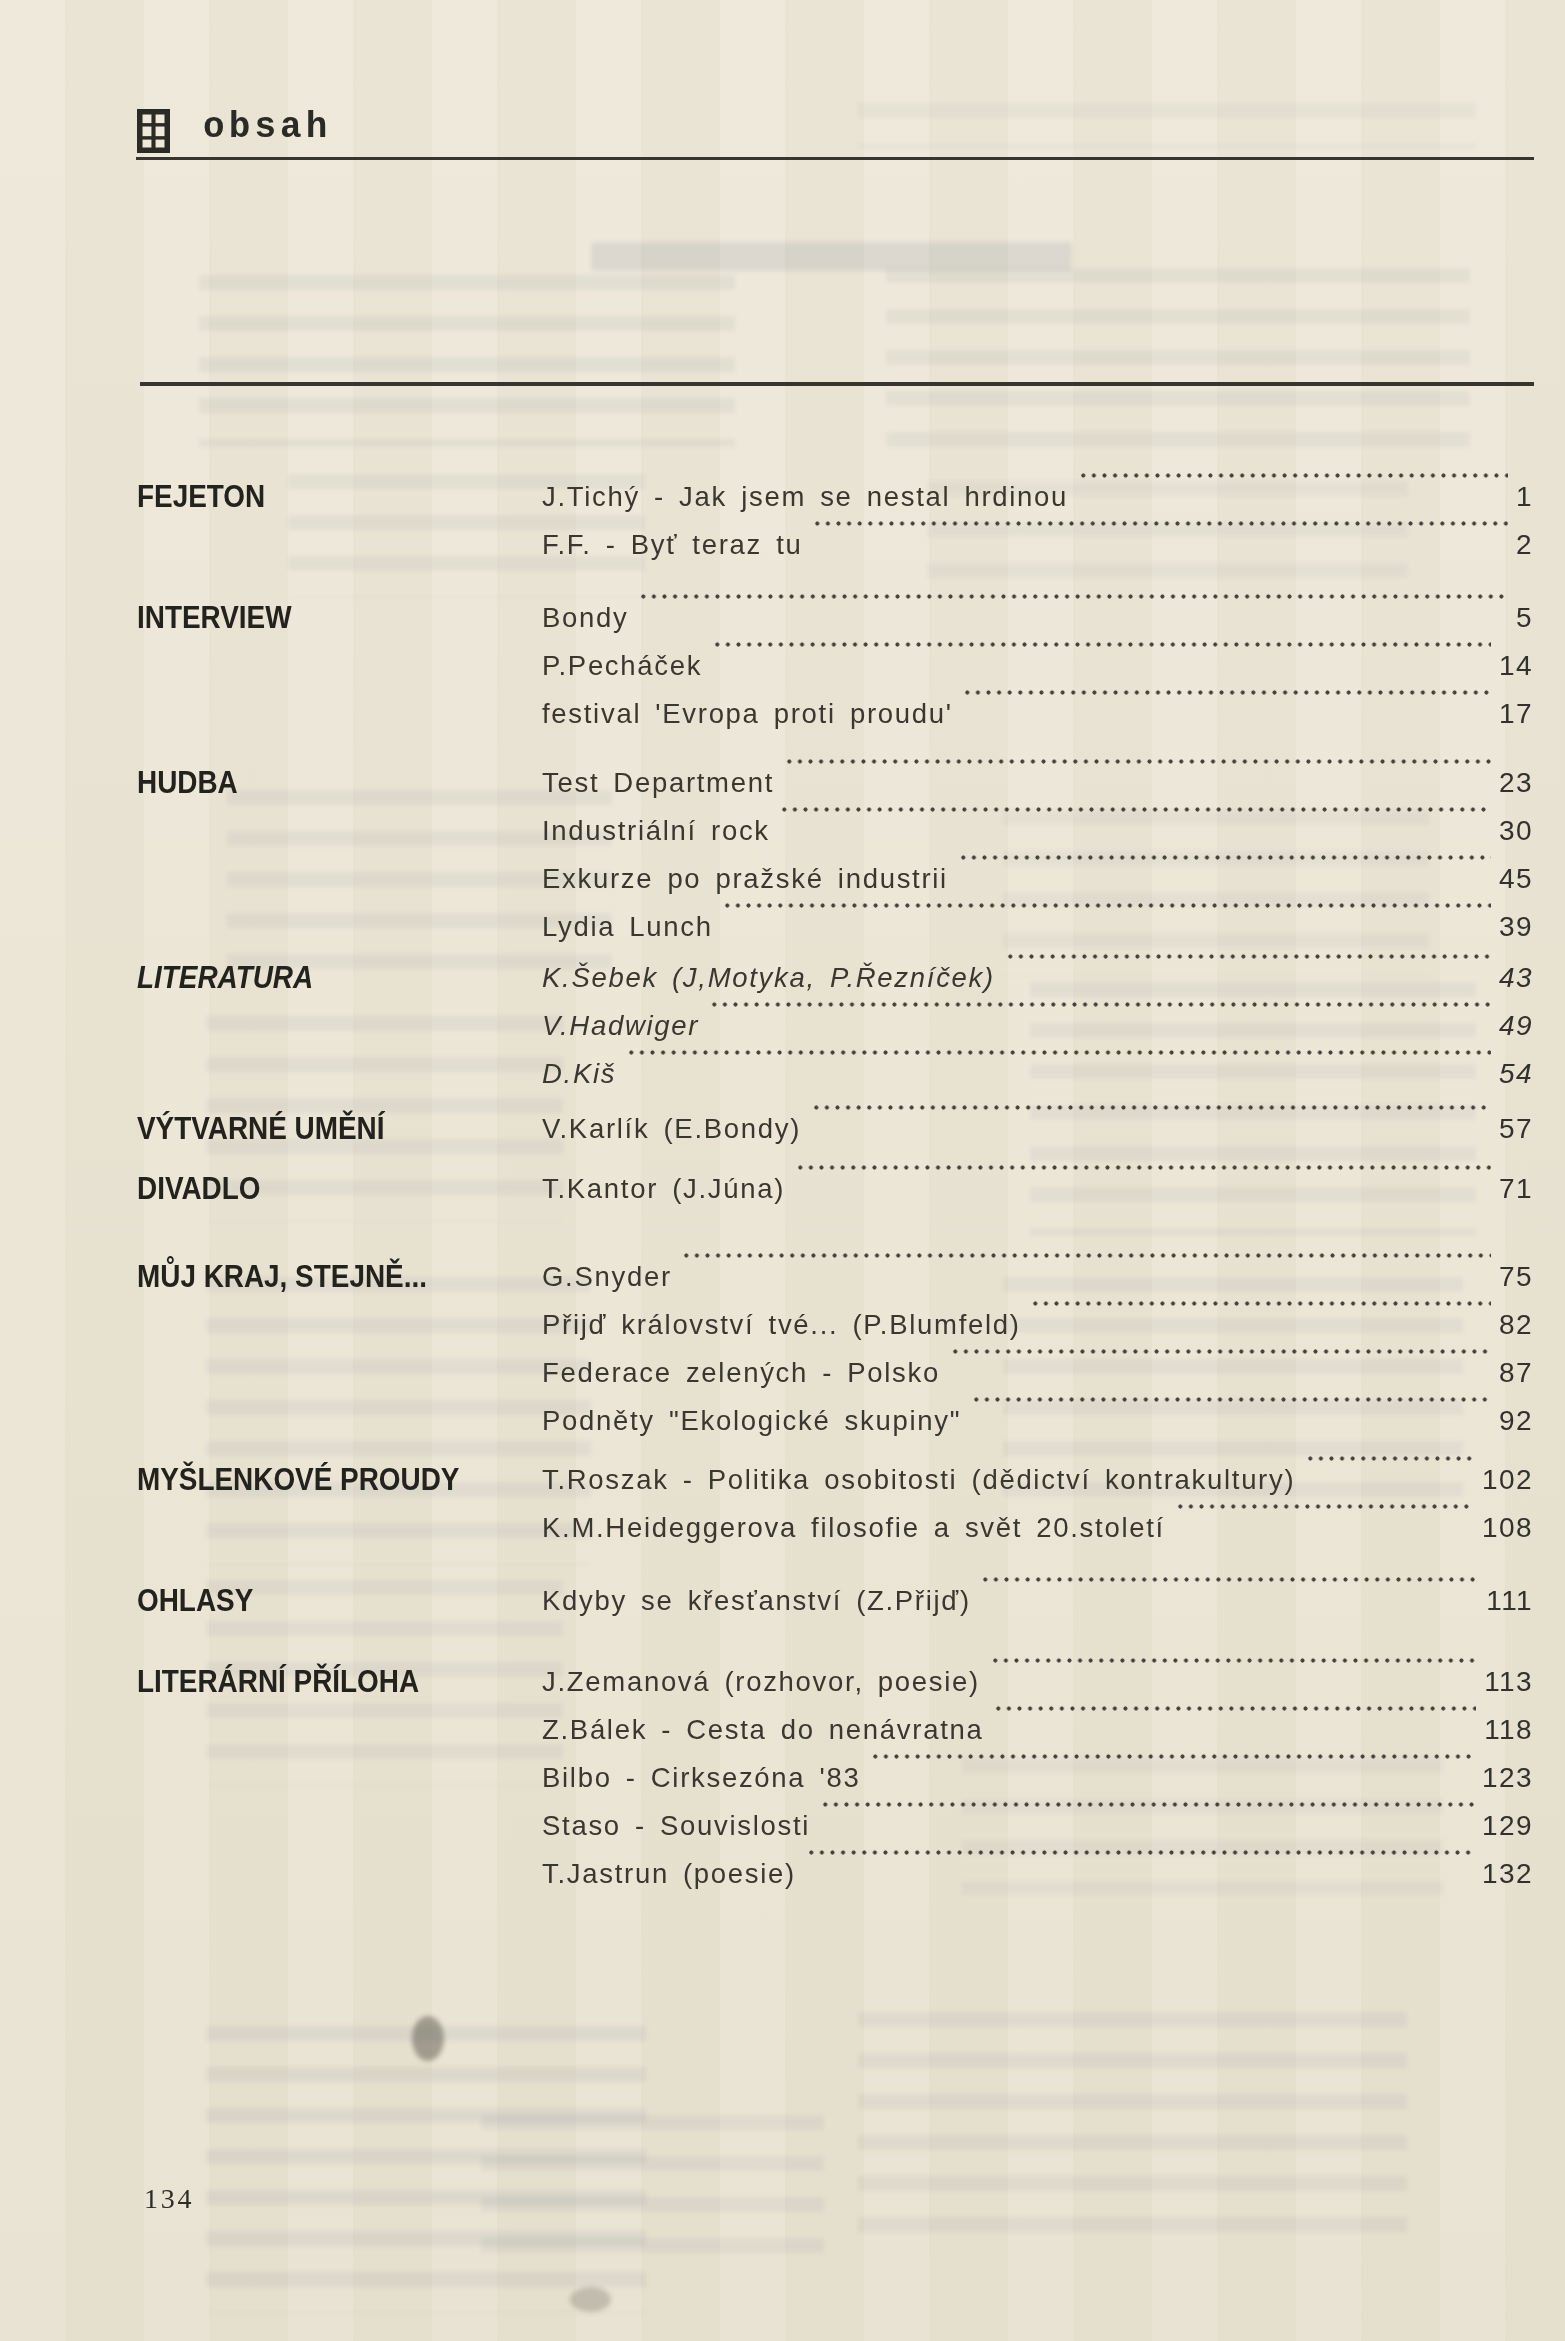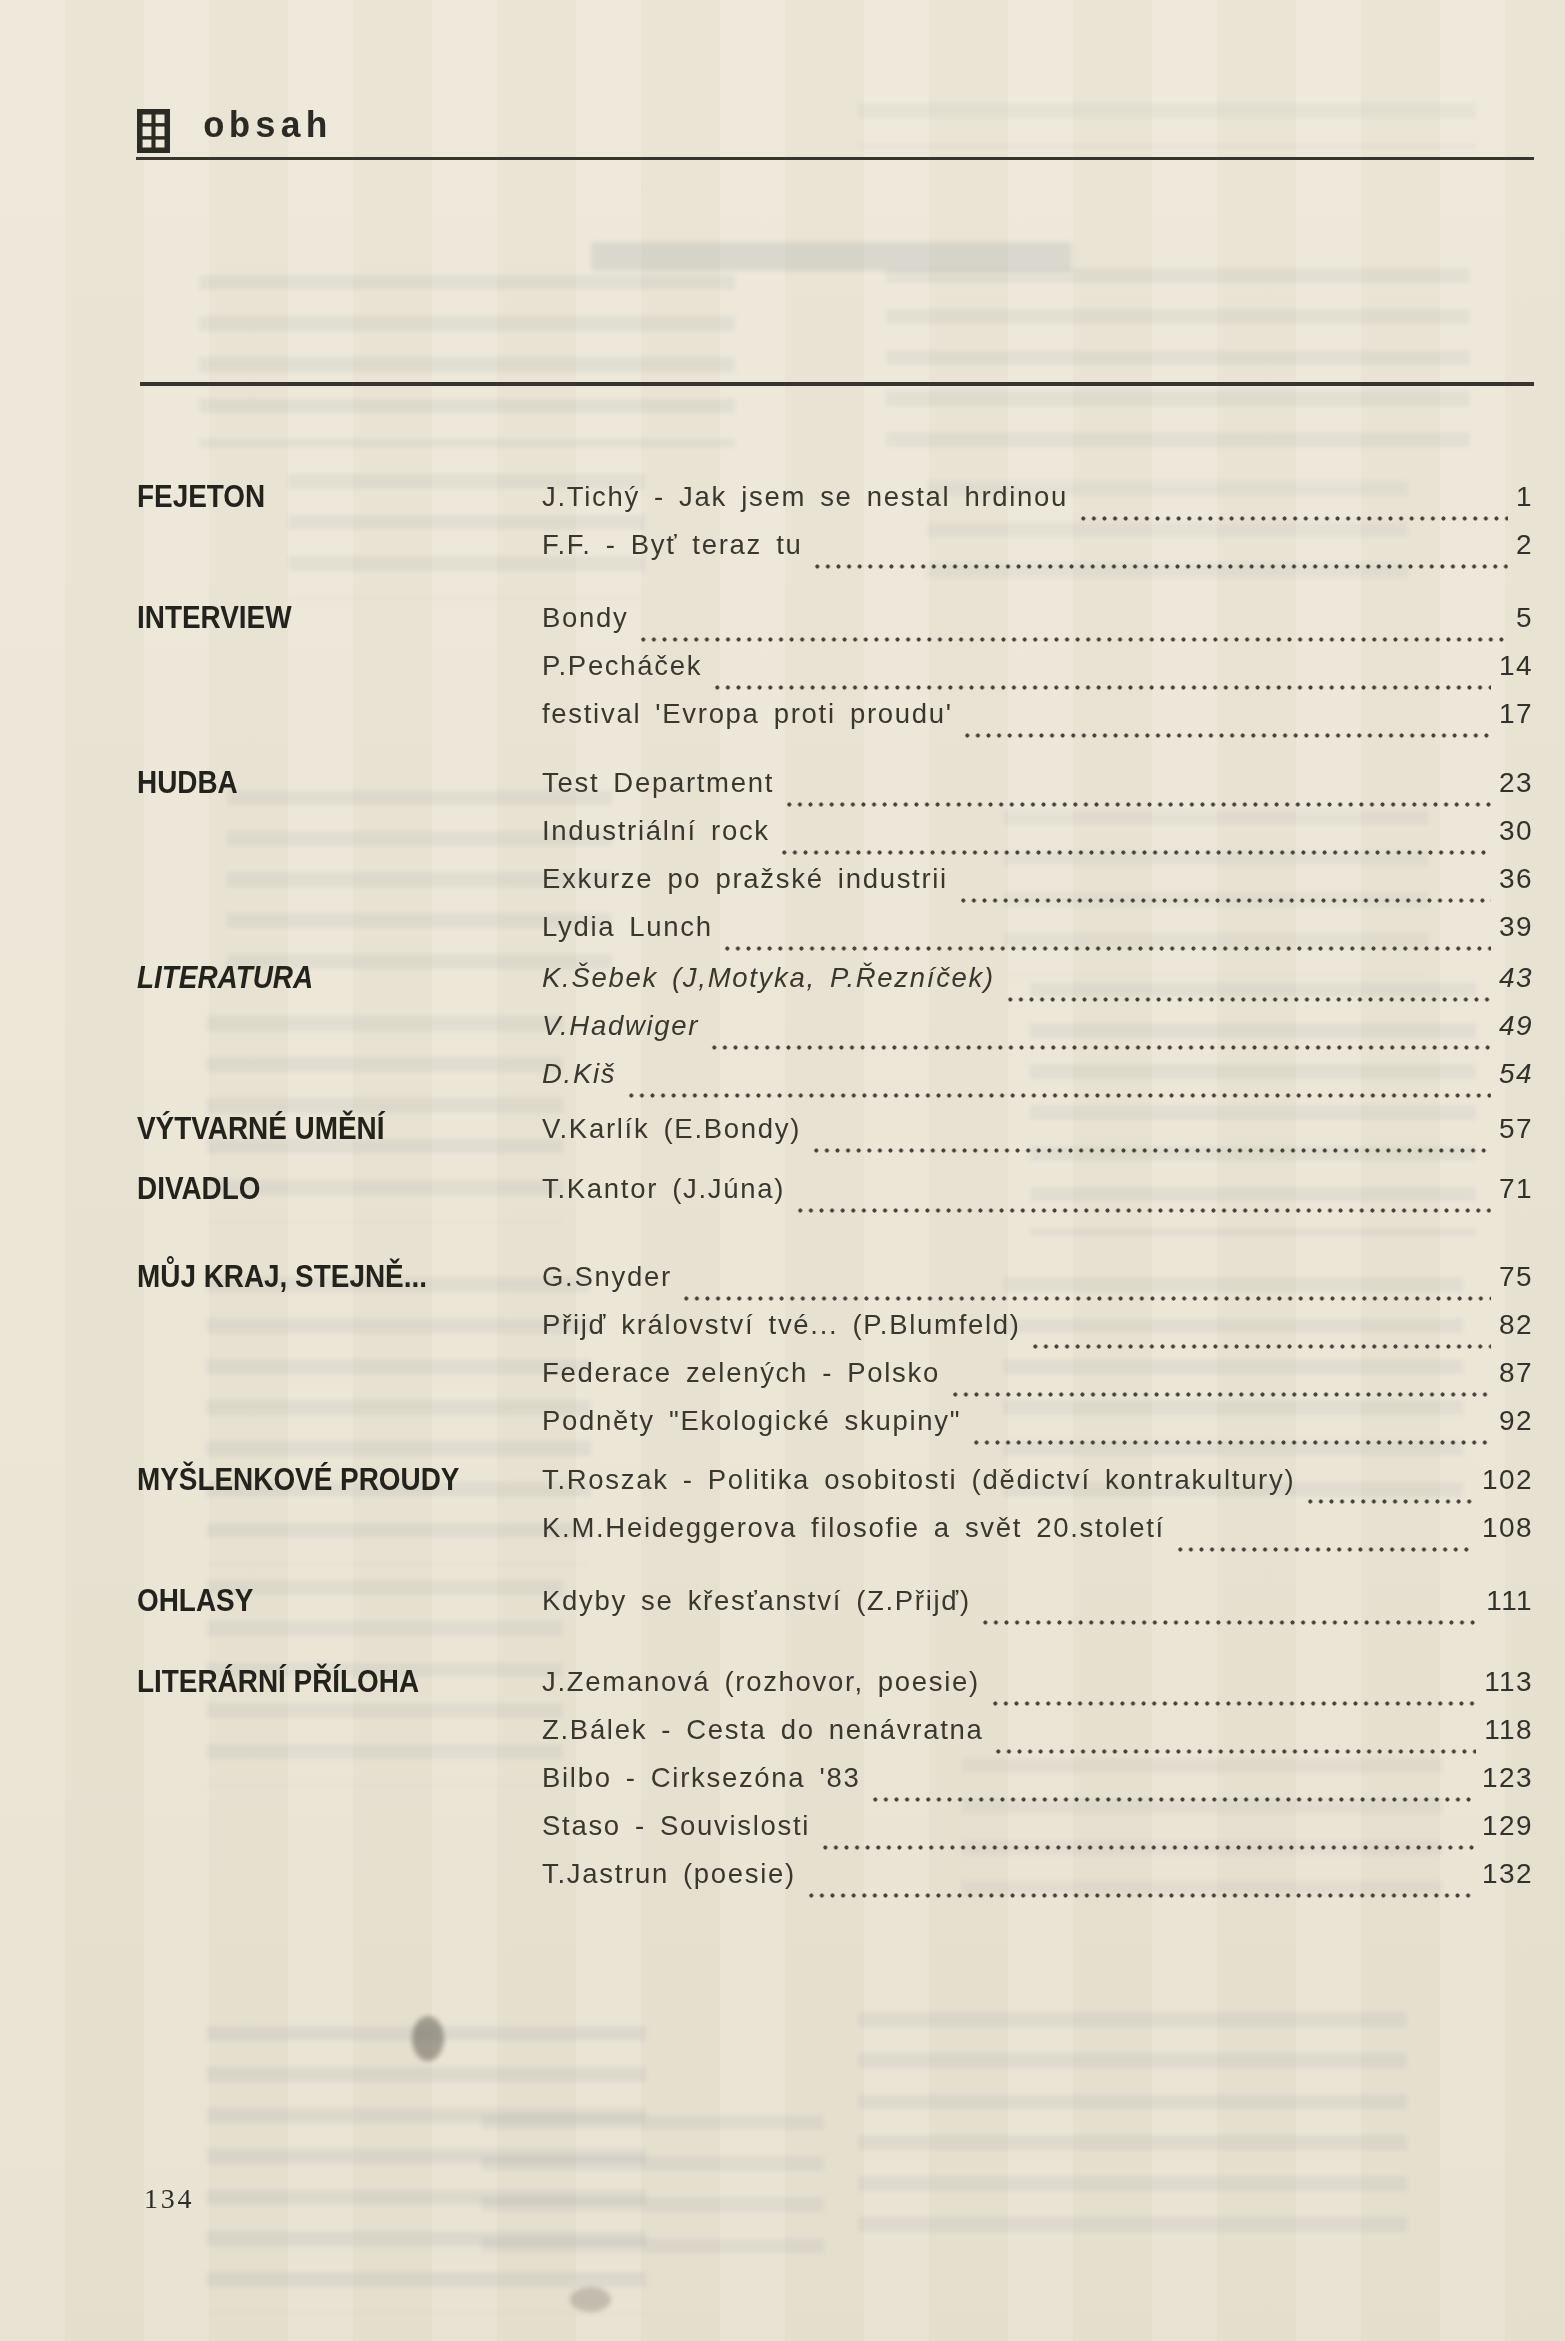"J.Tichý - Jak jsem se" .toc-row { align-items: flex-end -> flex-start }
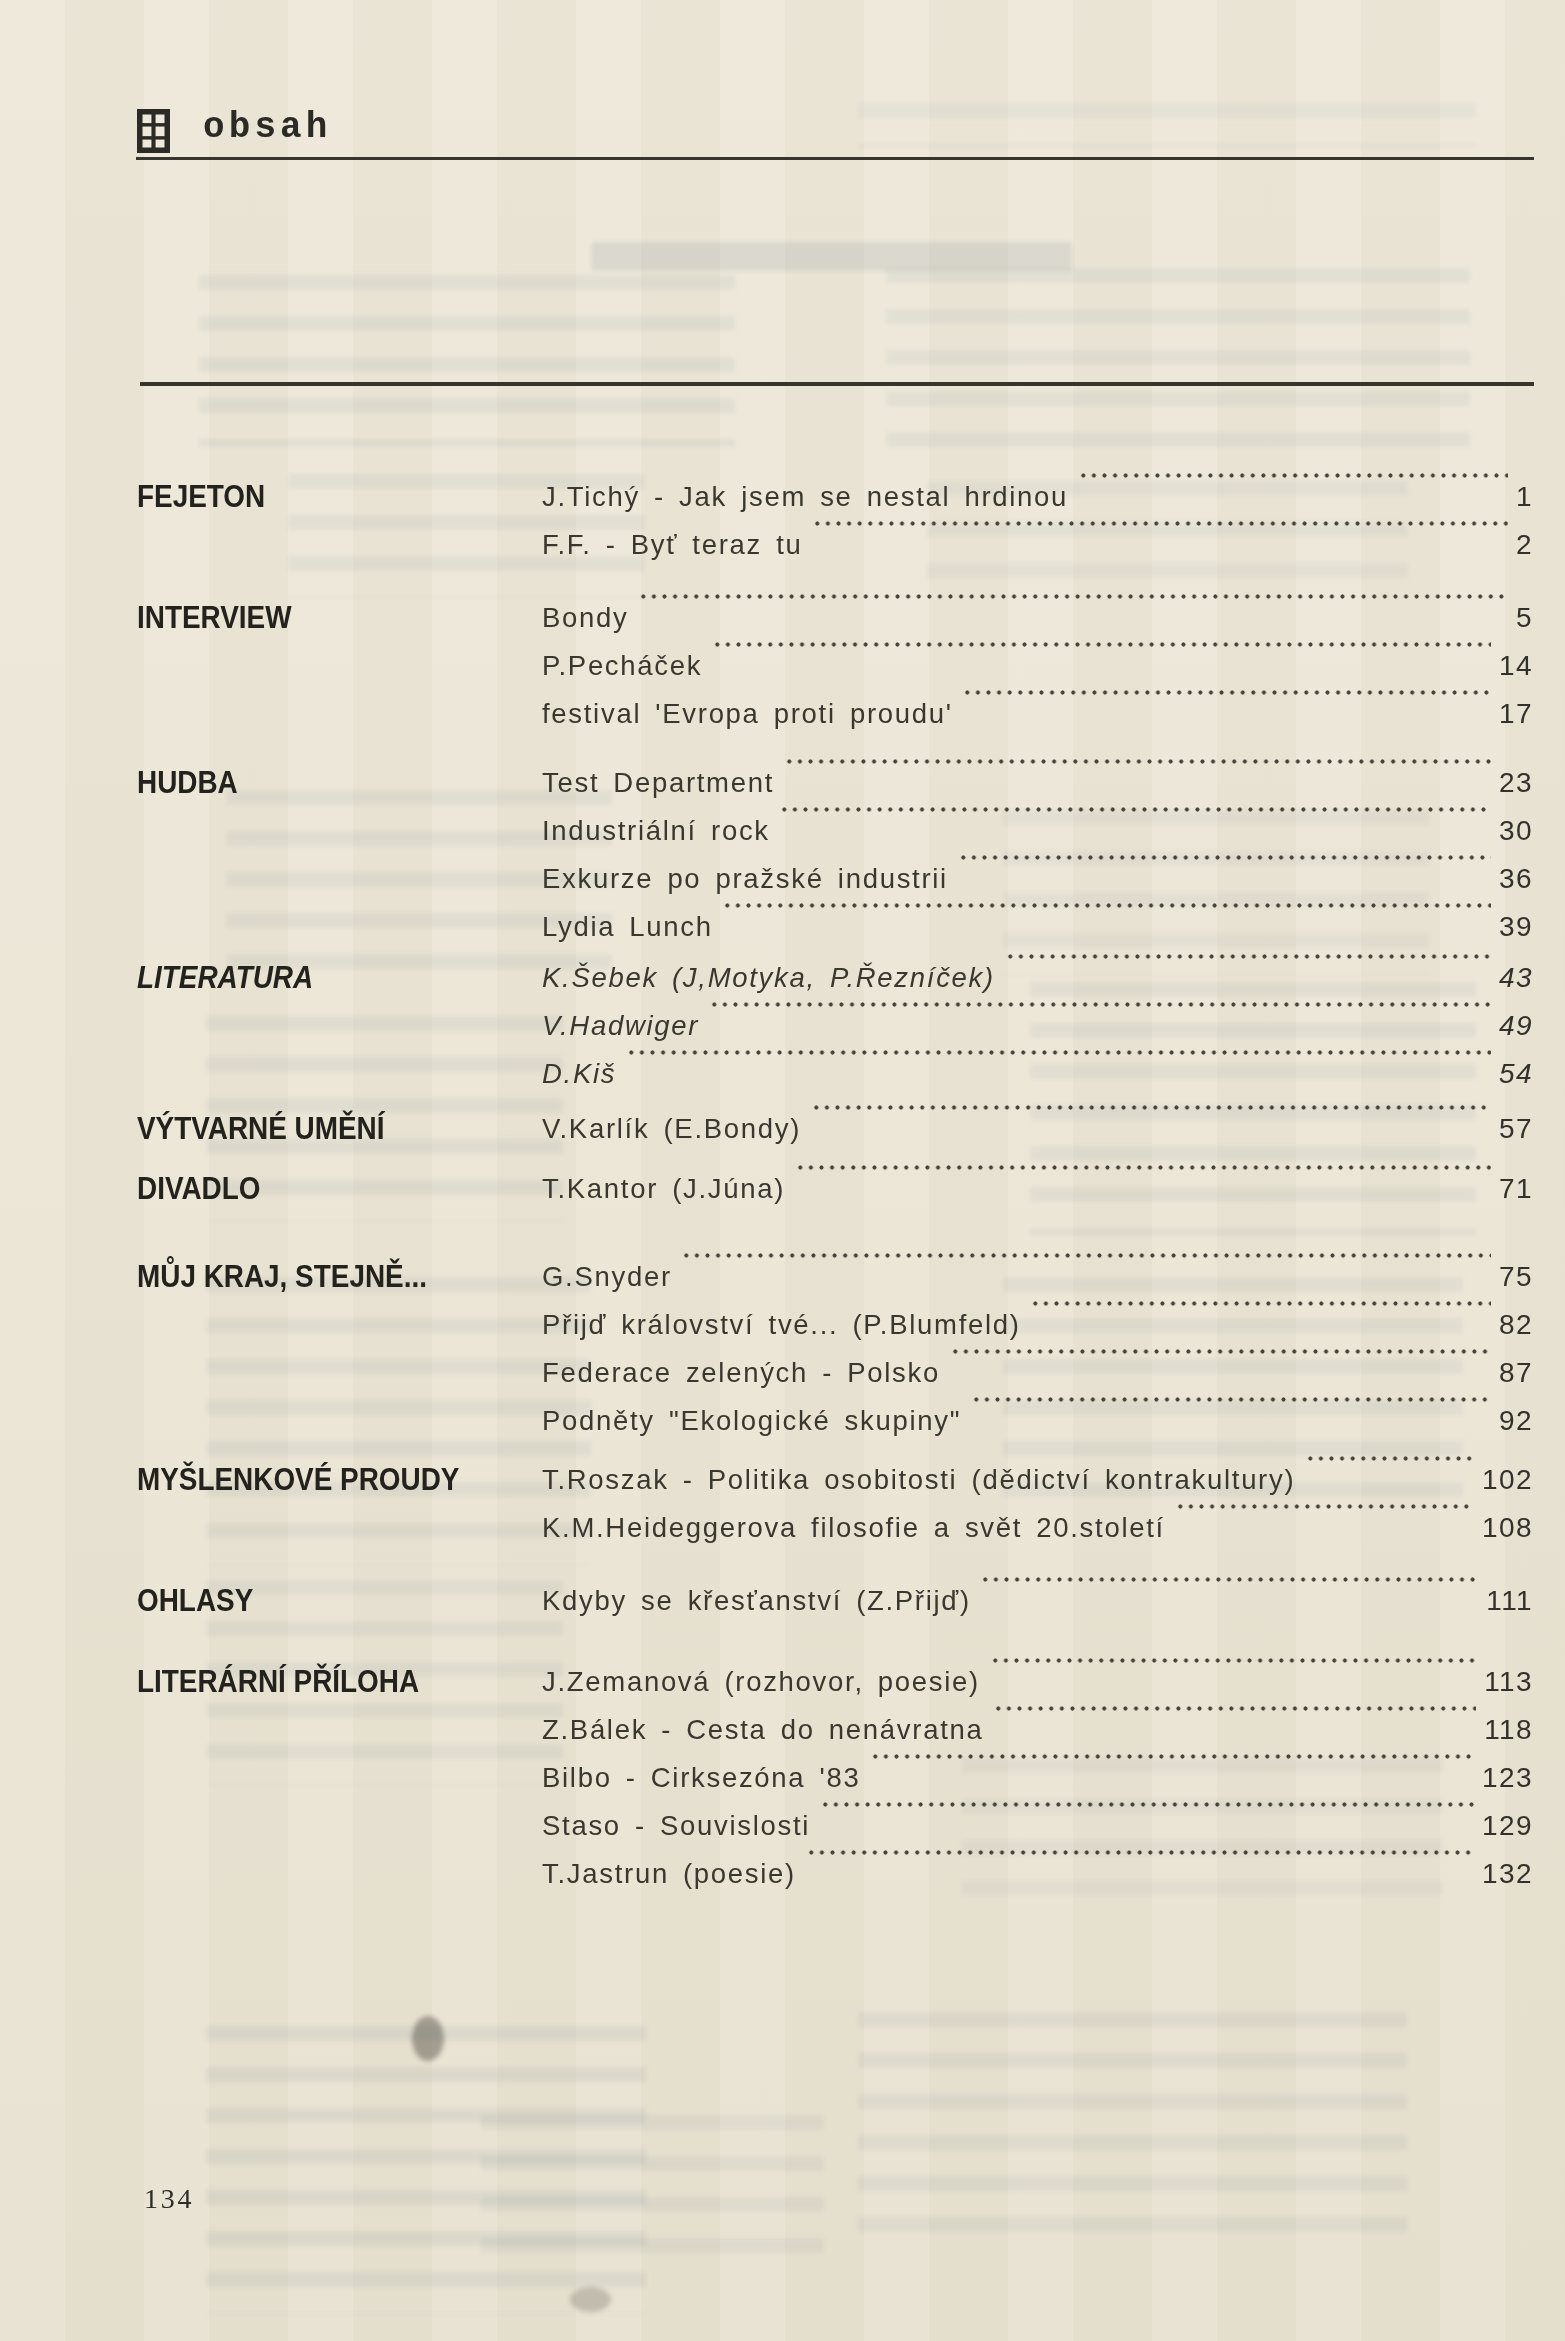"36" span.pagenum { text: 36 -> 45 }
